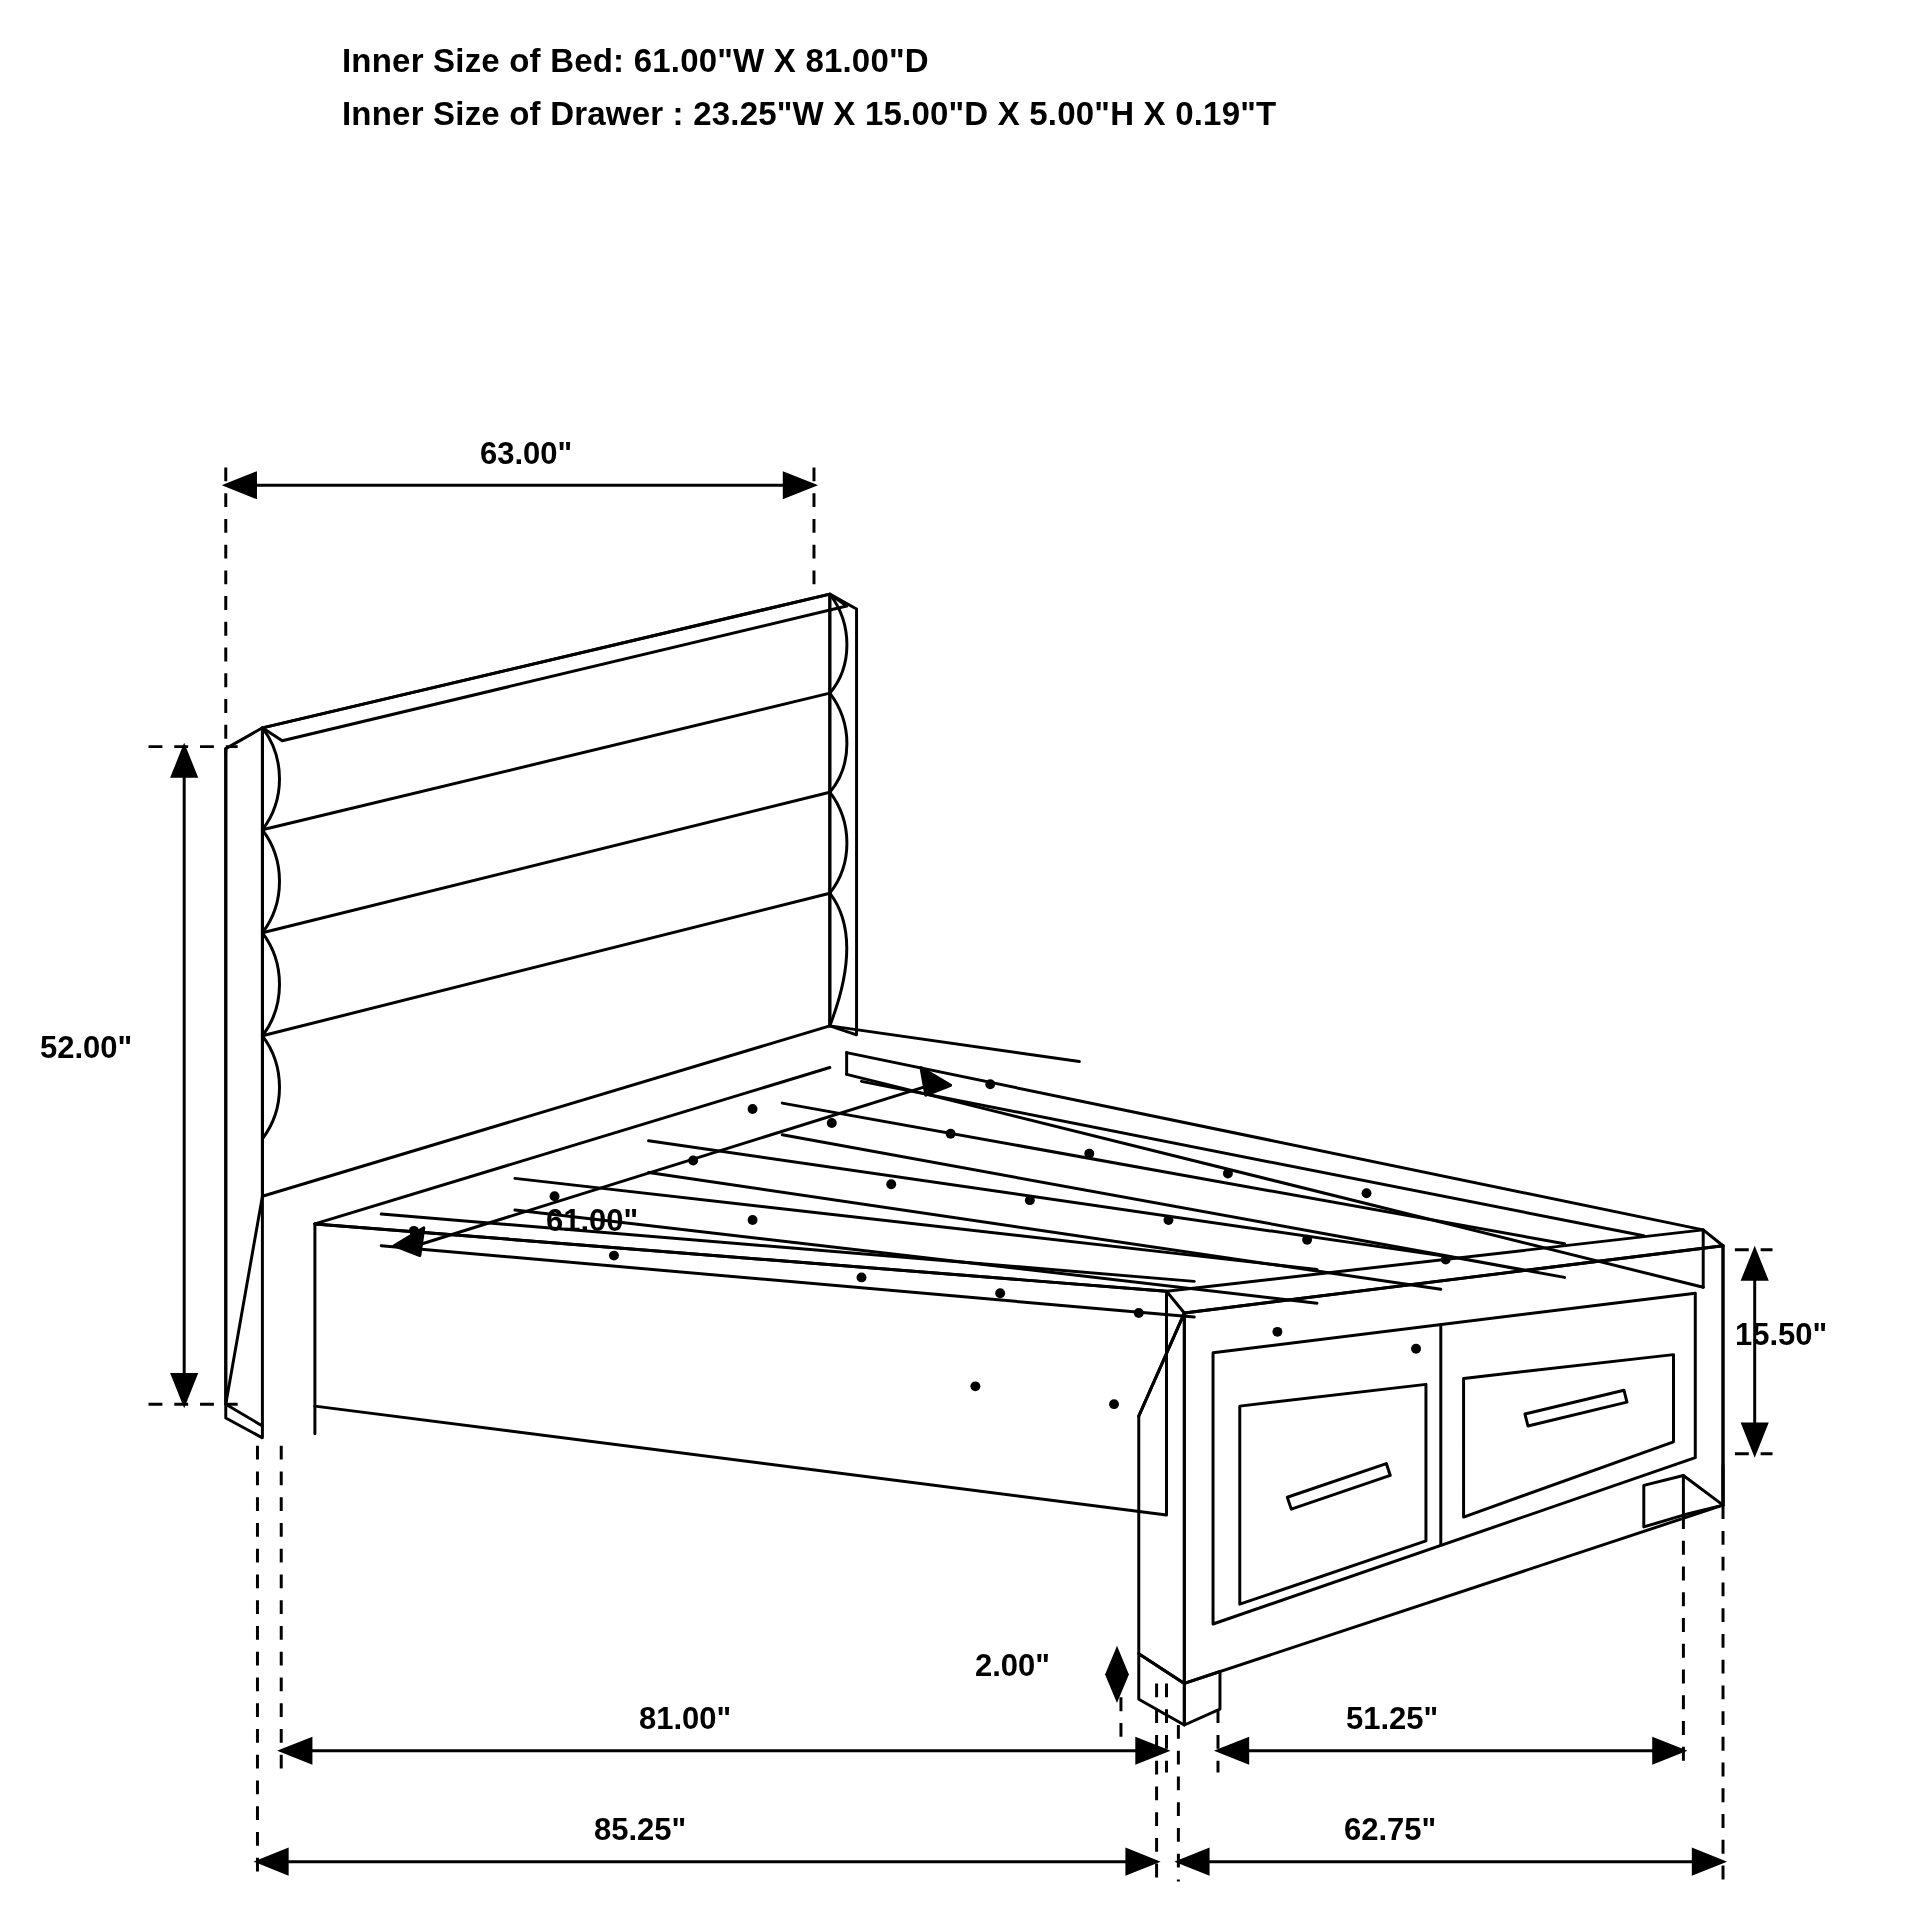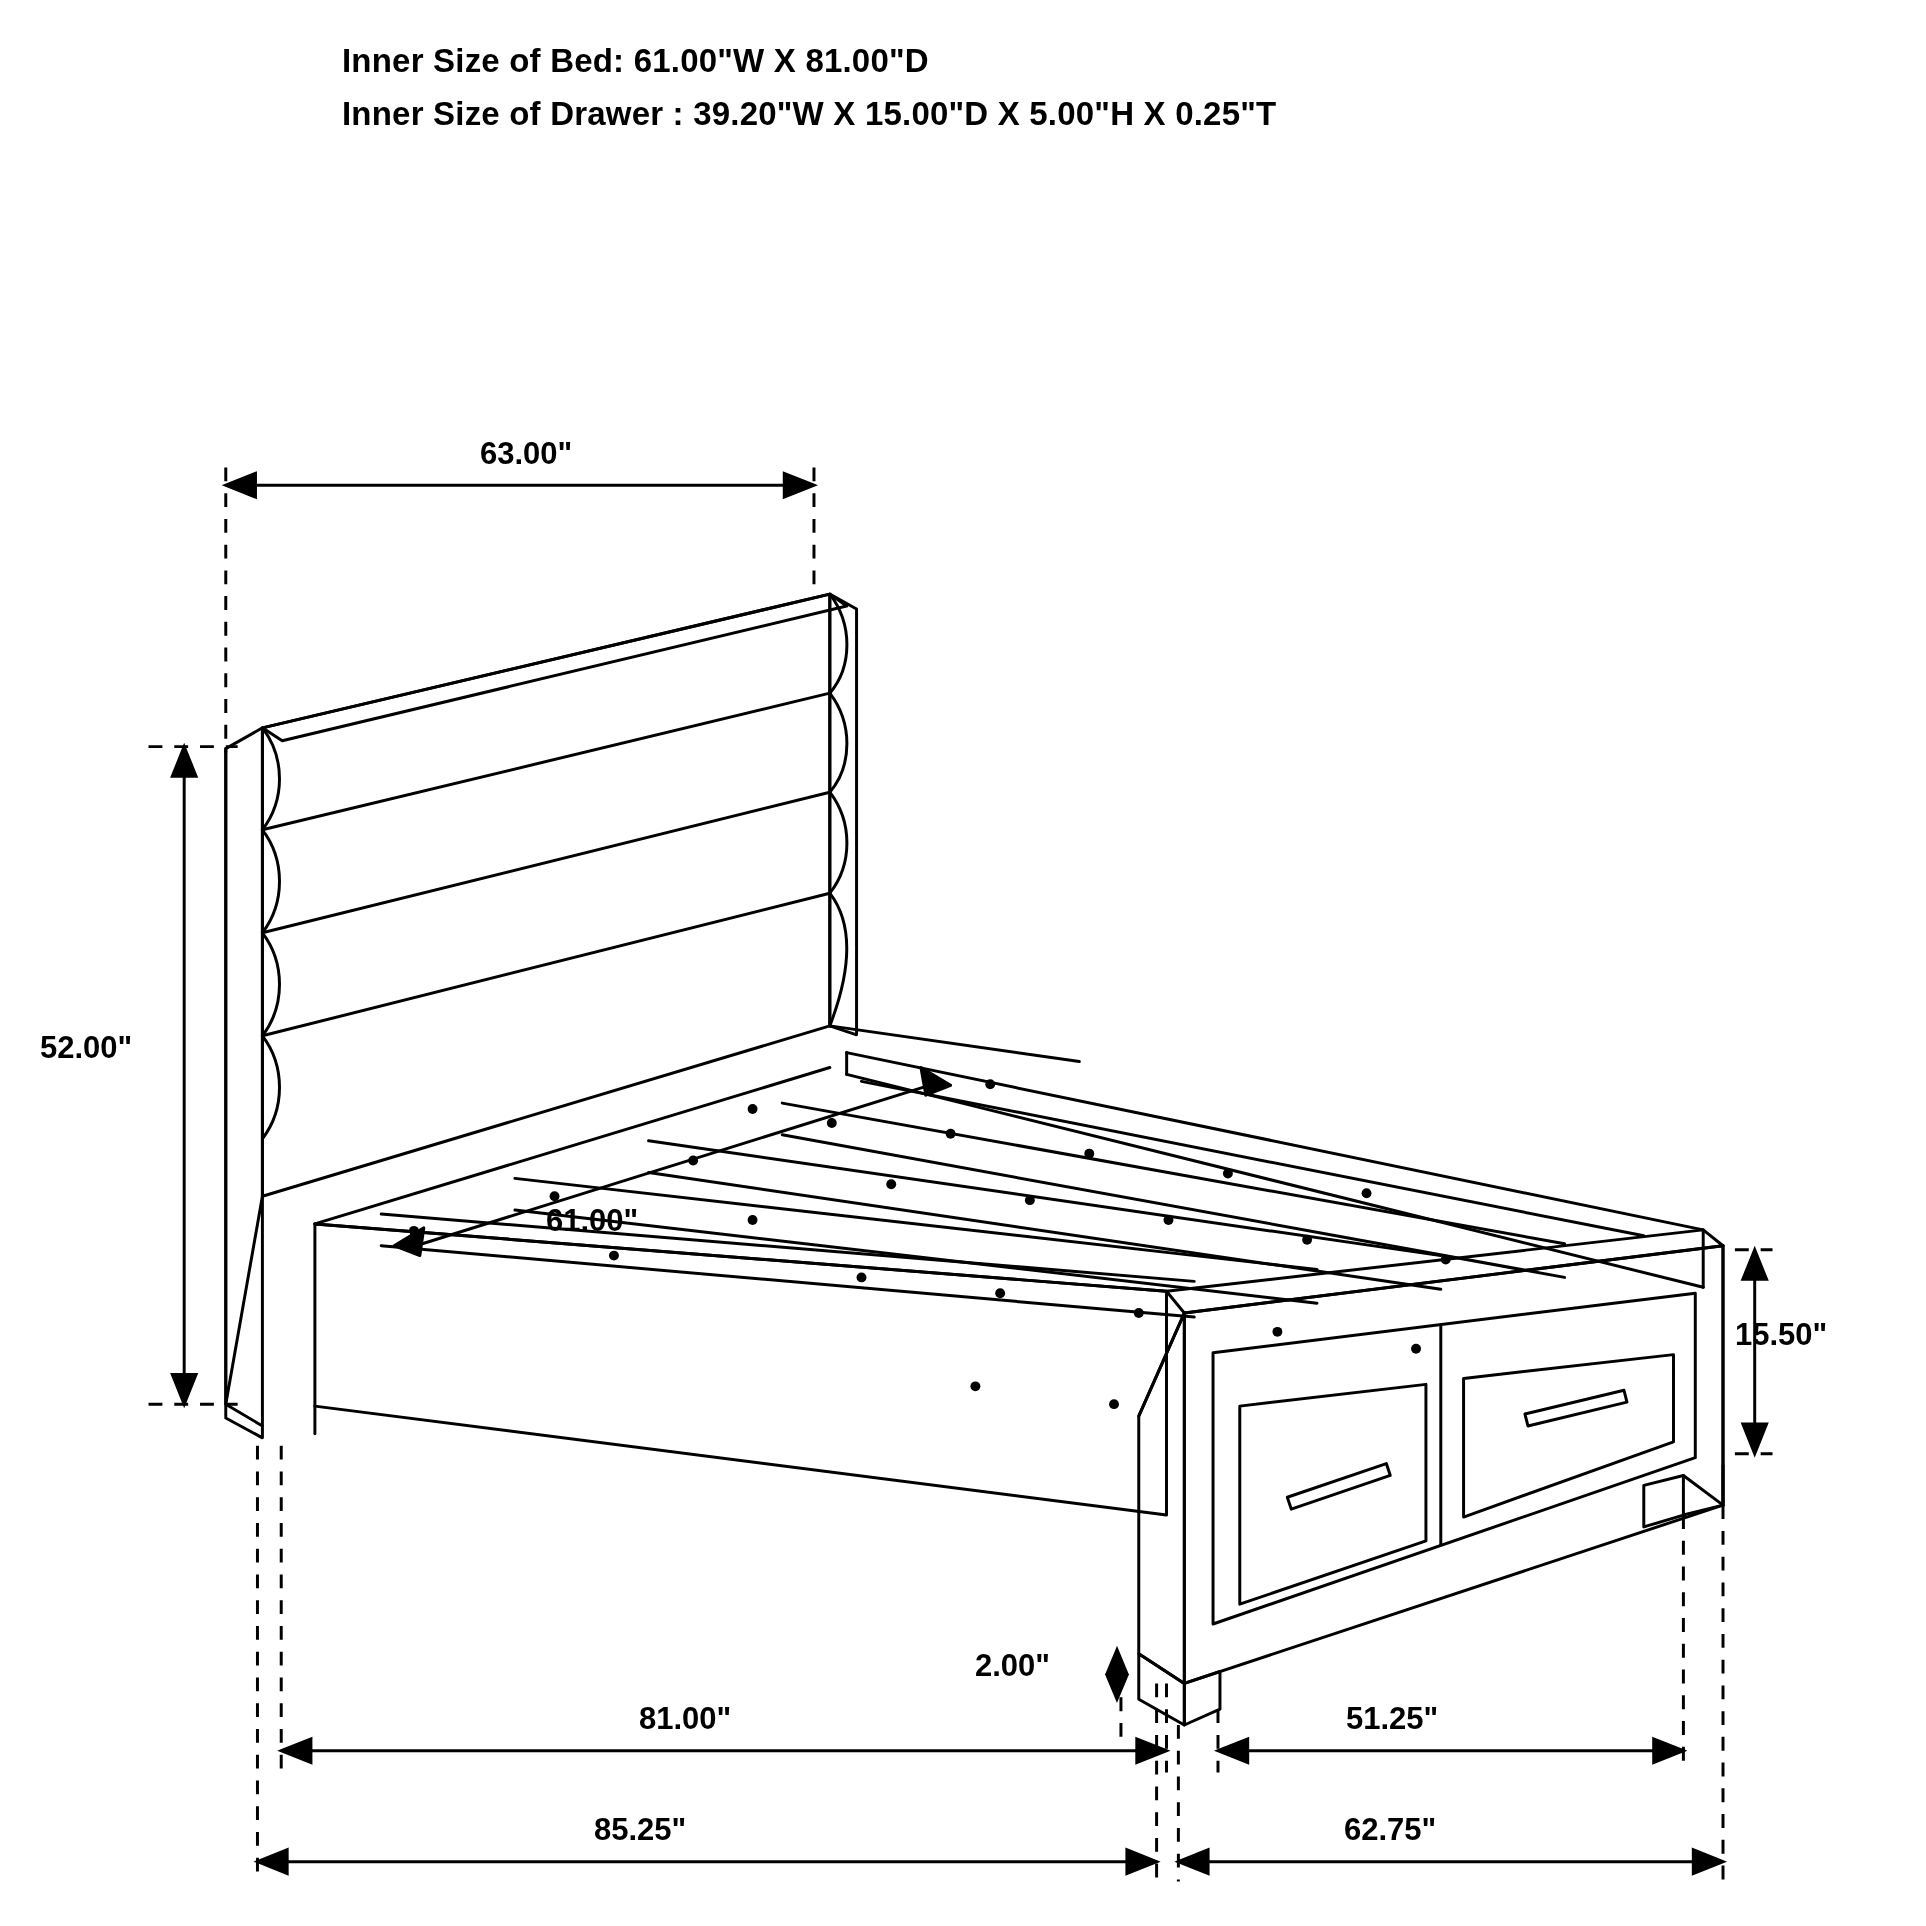"Inner Size of Drawer :" div.hdr { text: 39.20"W X 15.00"D X 5.00"H X 0.25 -> 23.25"W X 15.00"D X 5.00"H X 0.19 }
